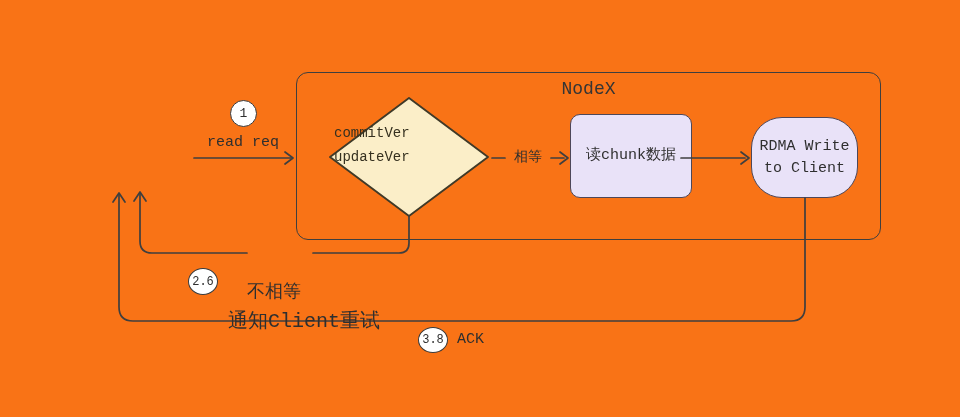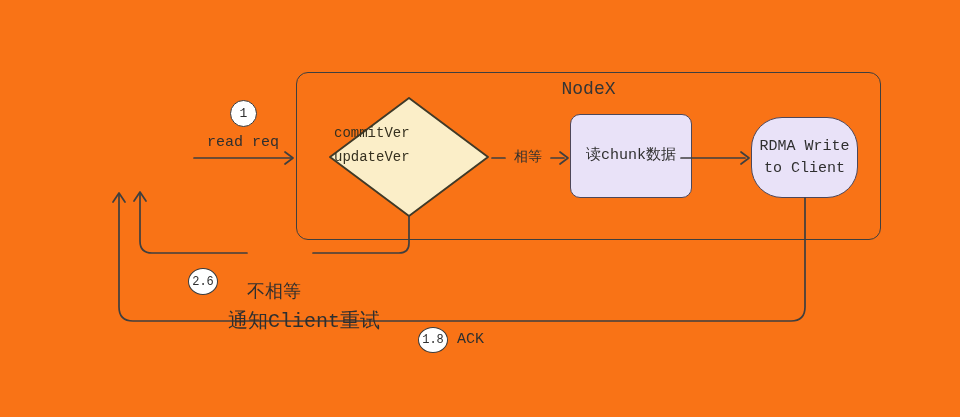"1.8" div.badge { text: 1.8 -> 3.8 }
